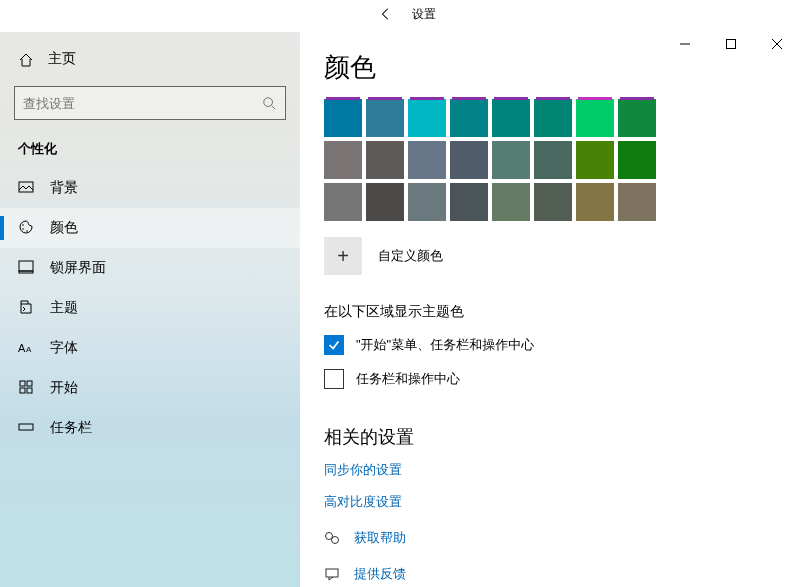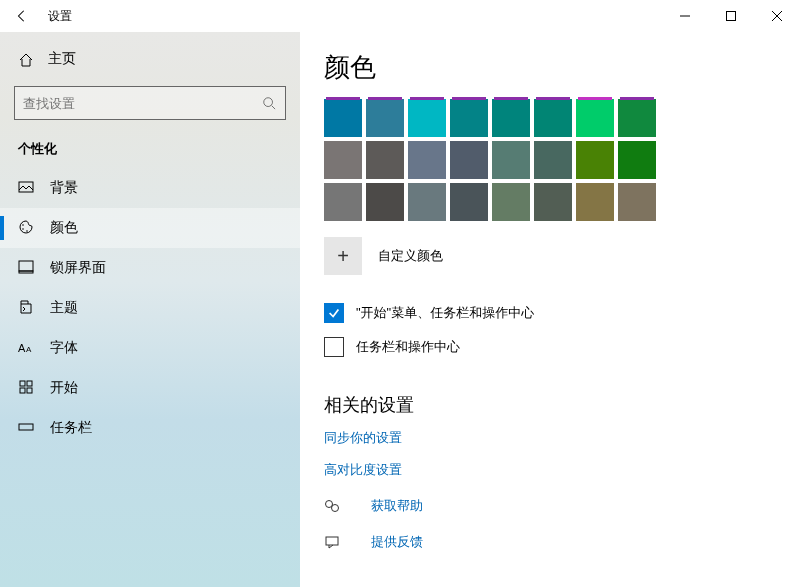"设置" .titlebar { flex-direction: none -> column }
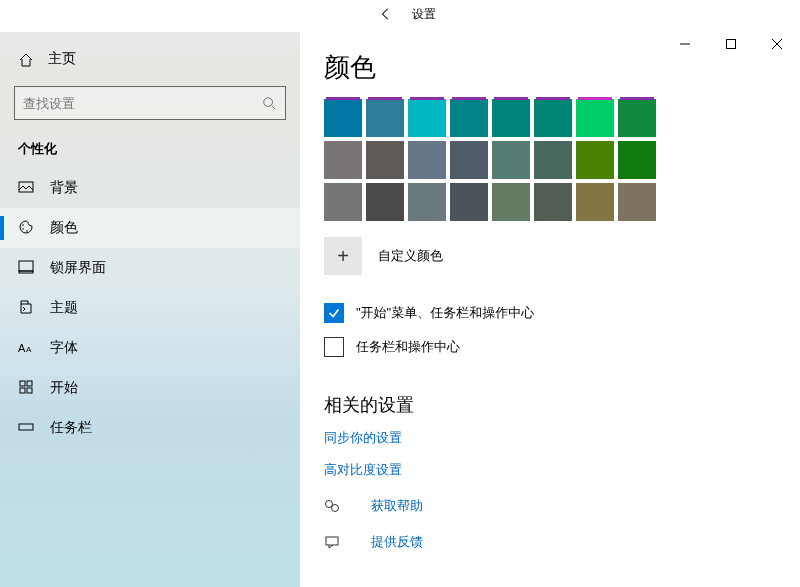"在以下区域显示主题色" div.section-sub { html: none -> <div>在以下区域显示主题色</div> }
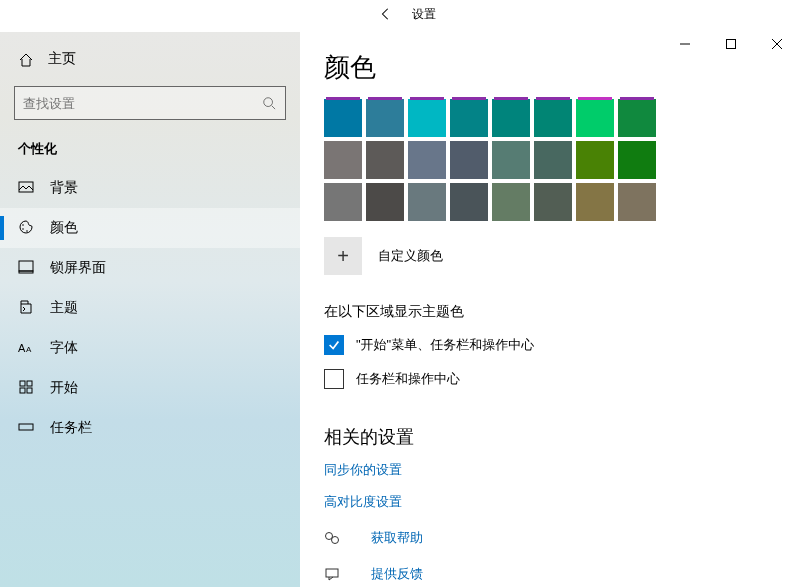"获取帮助" .help-row { gap: 31px -> 14px }
